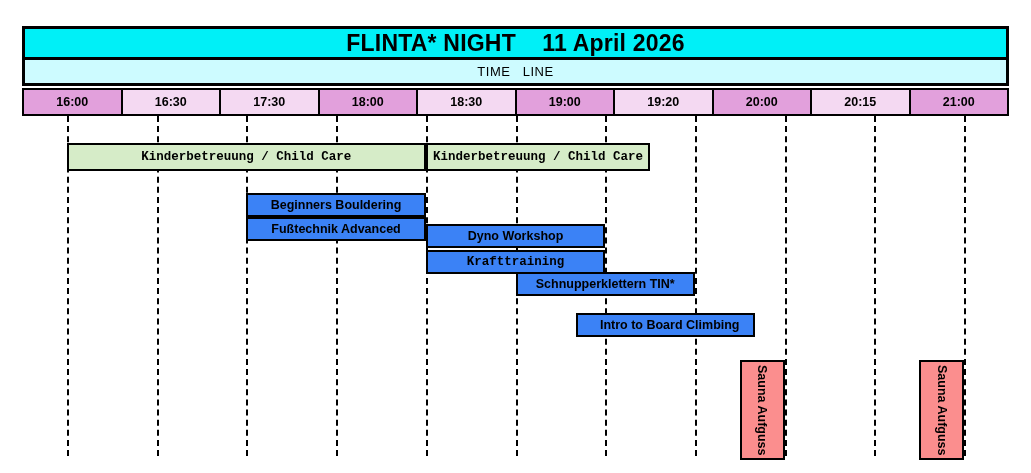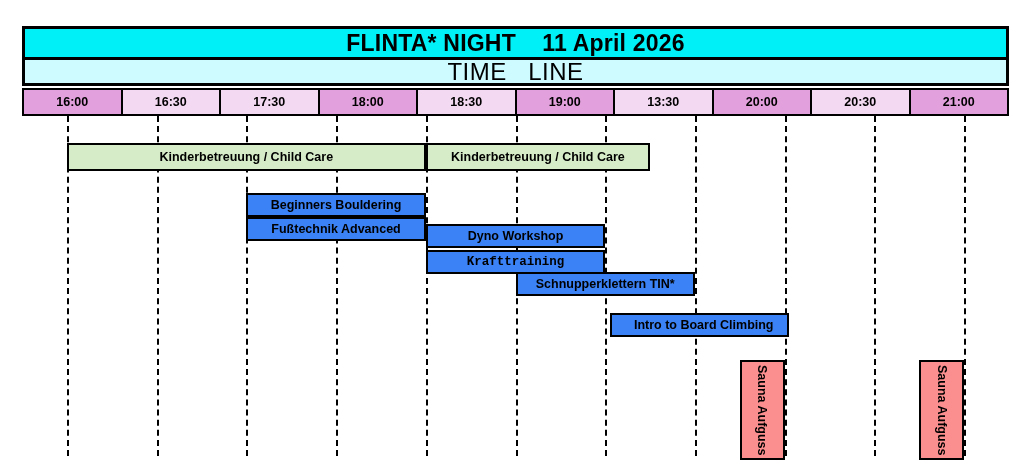"TIME LINE" #subtitle-text { font-size: 24px -> 13px }
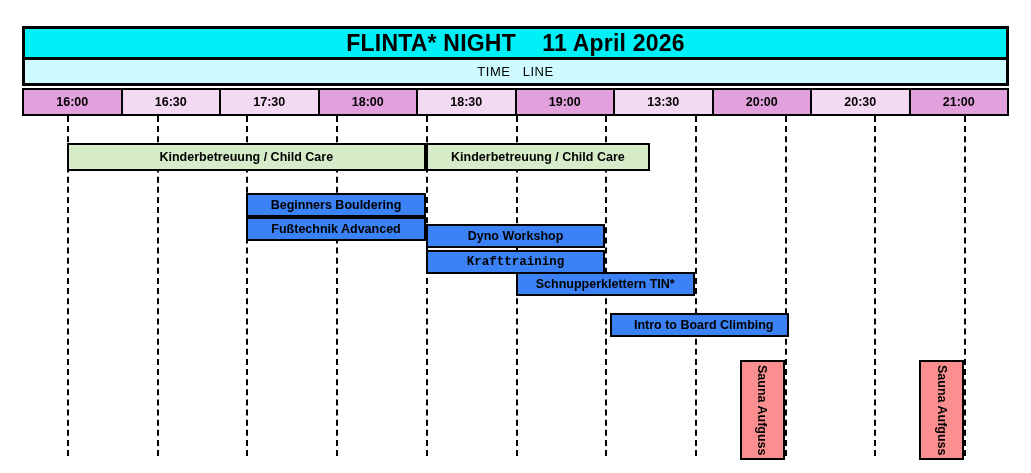"13:30" span { text: 13:30 -> 19:20 }
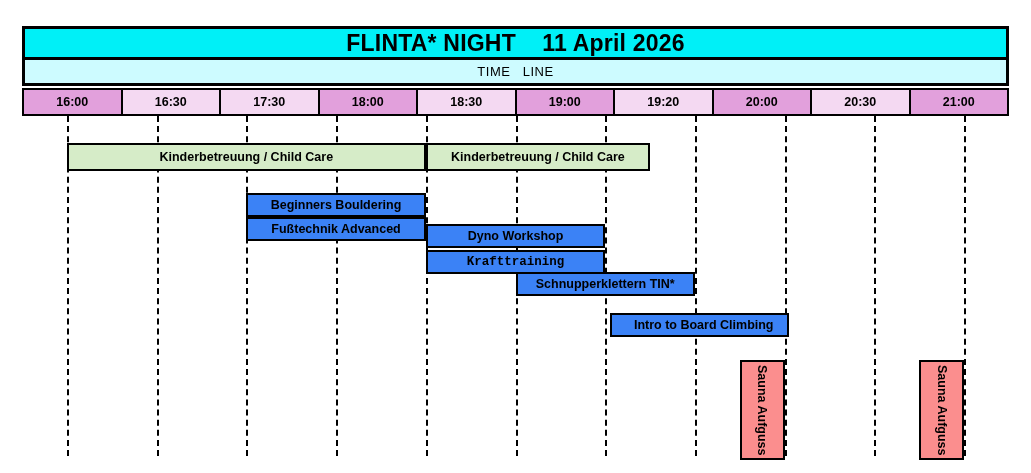"20:30" span { text: 20:30 -> 20:15 }
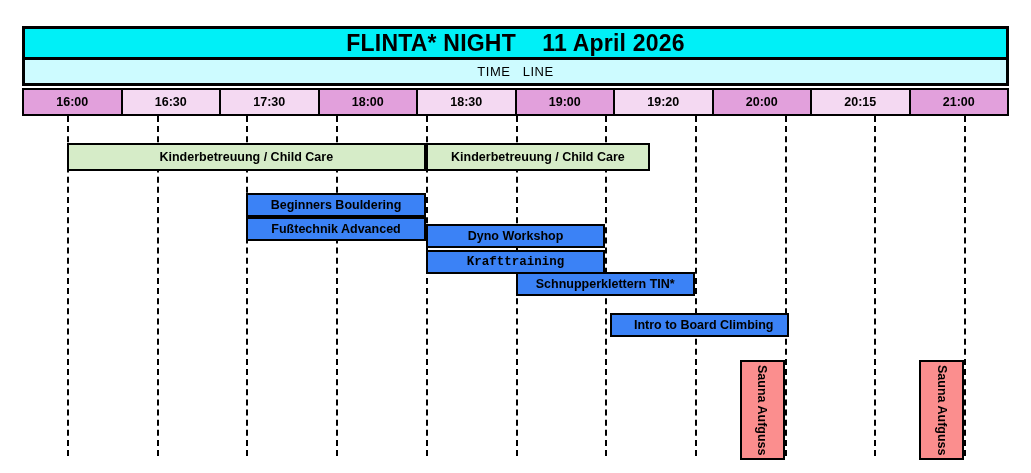"Kinderbetreuung / Child Care" .bar.green { font-family: none -> Liberation Mono, monospace }
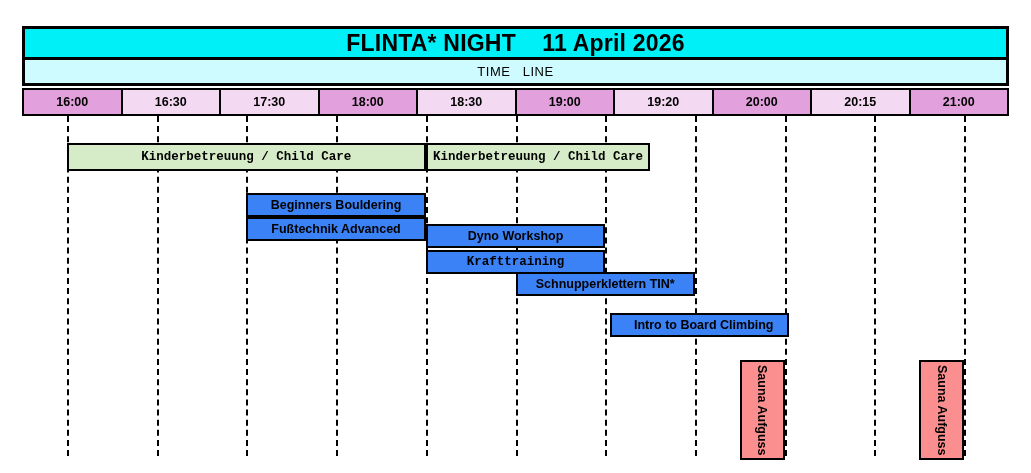"Intro to Board Climbing" div.bar { left: 588px -> 554px }
